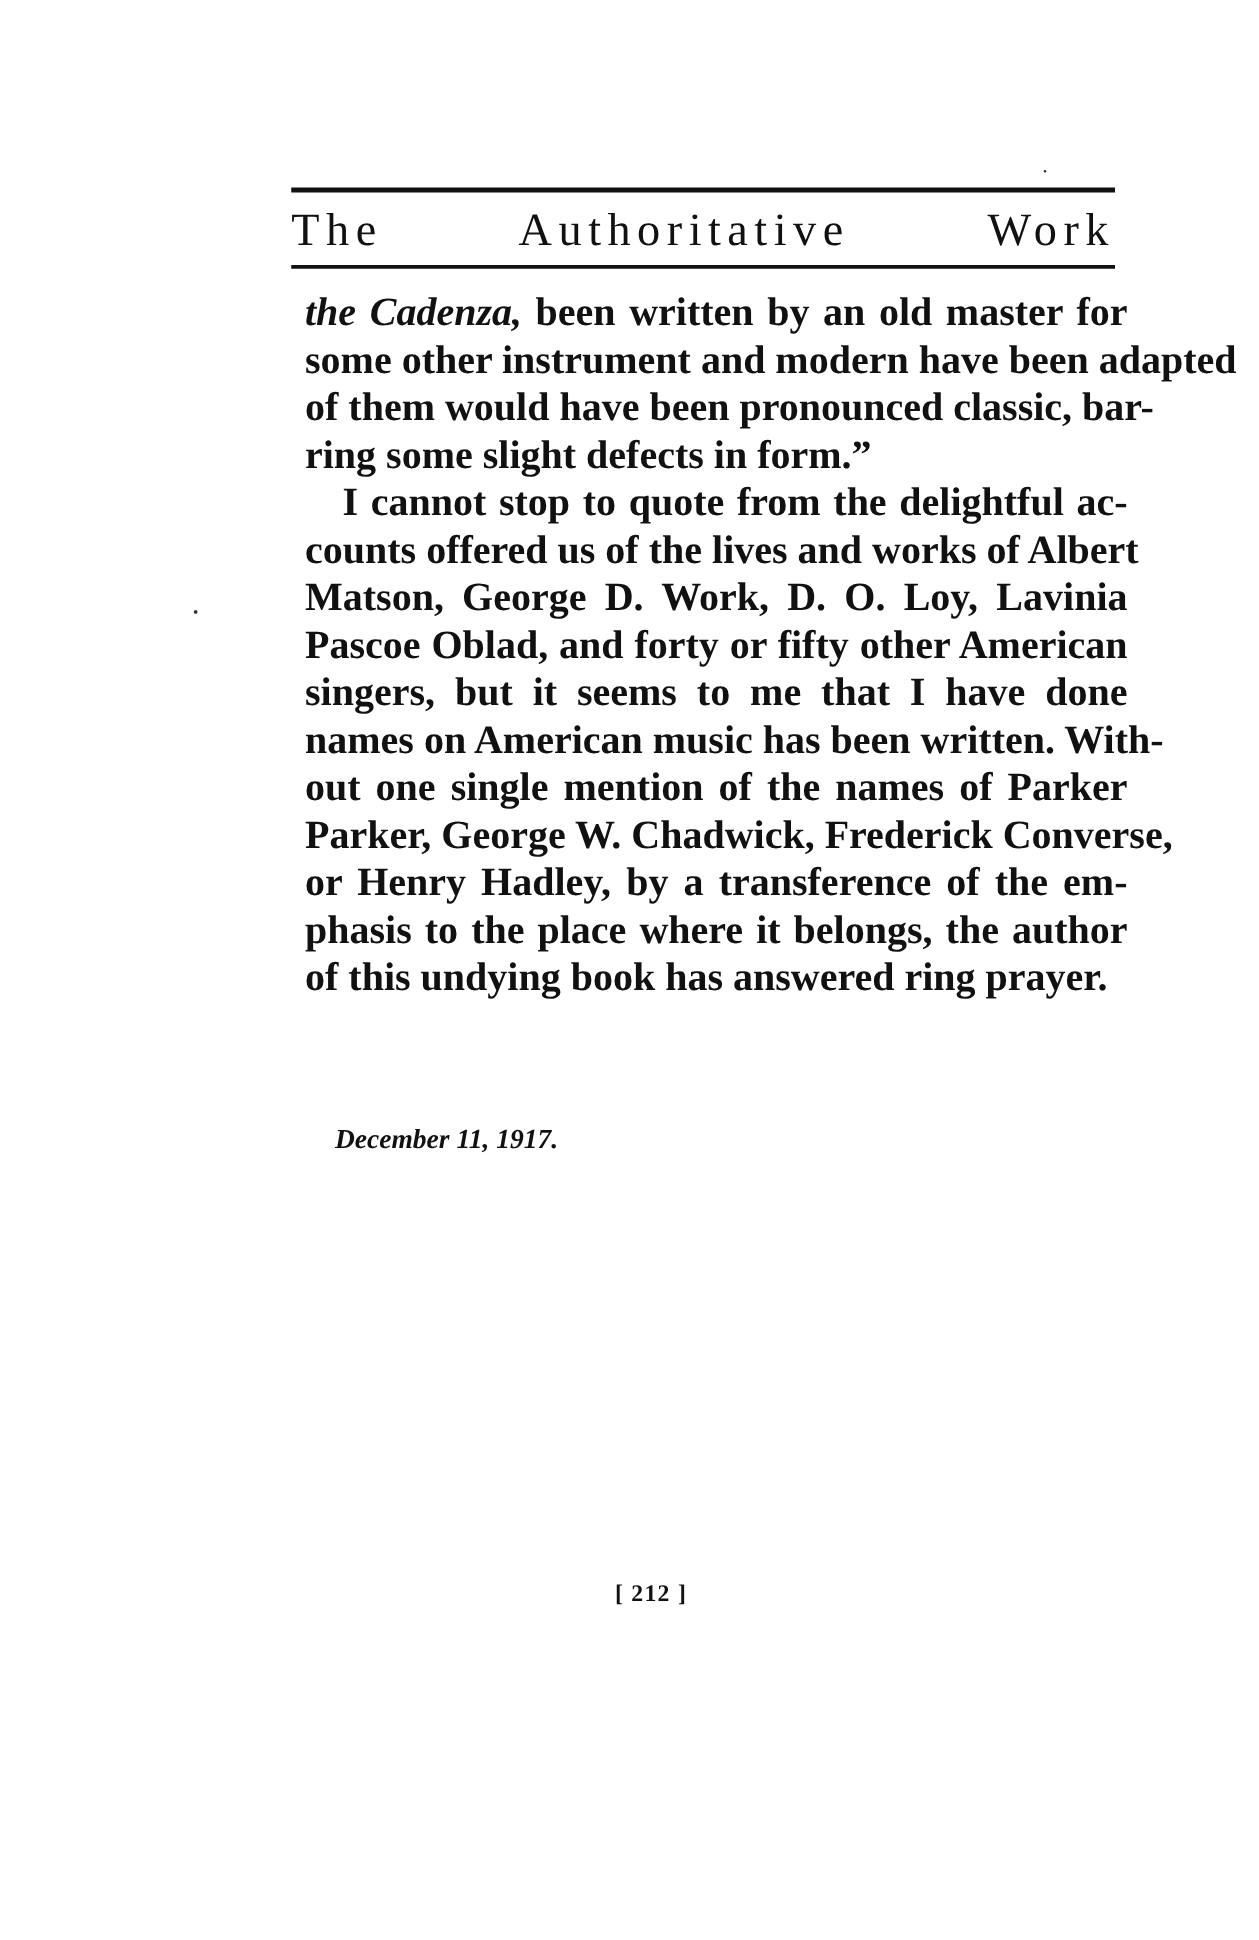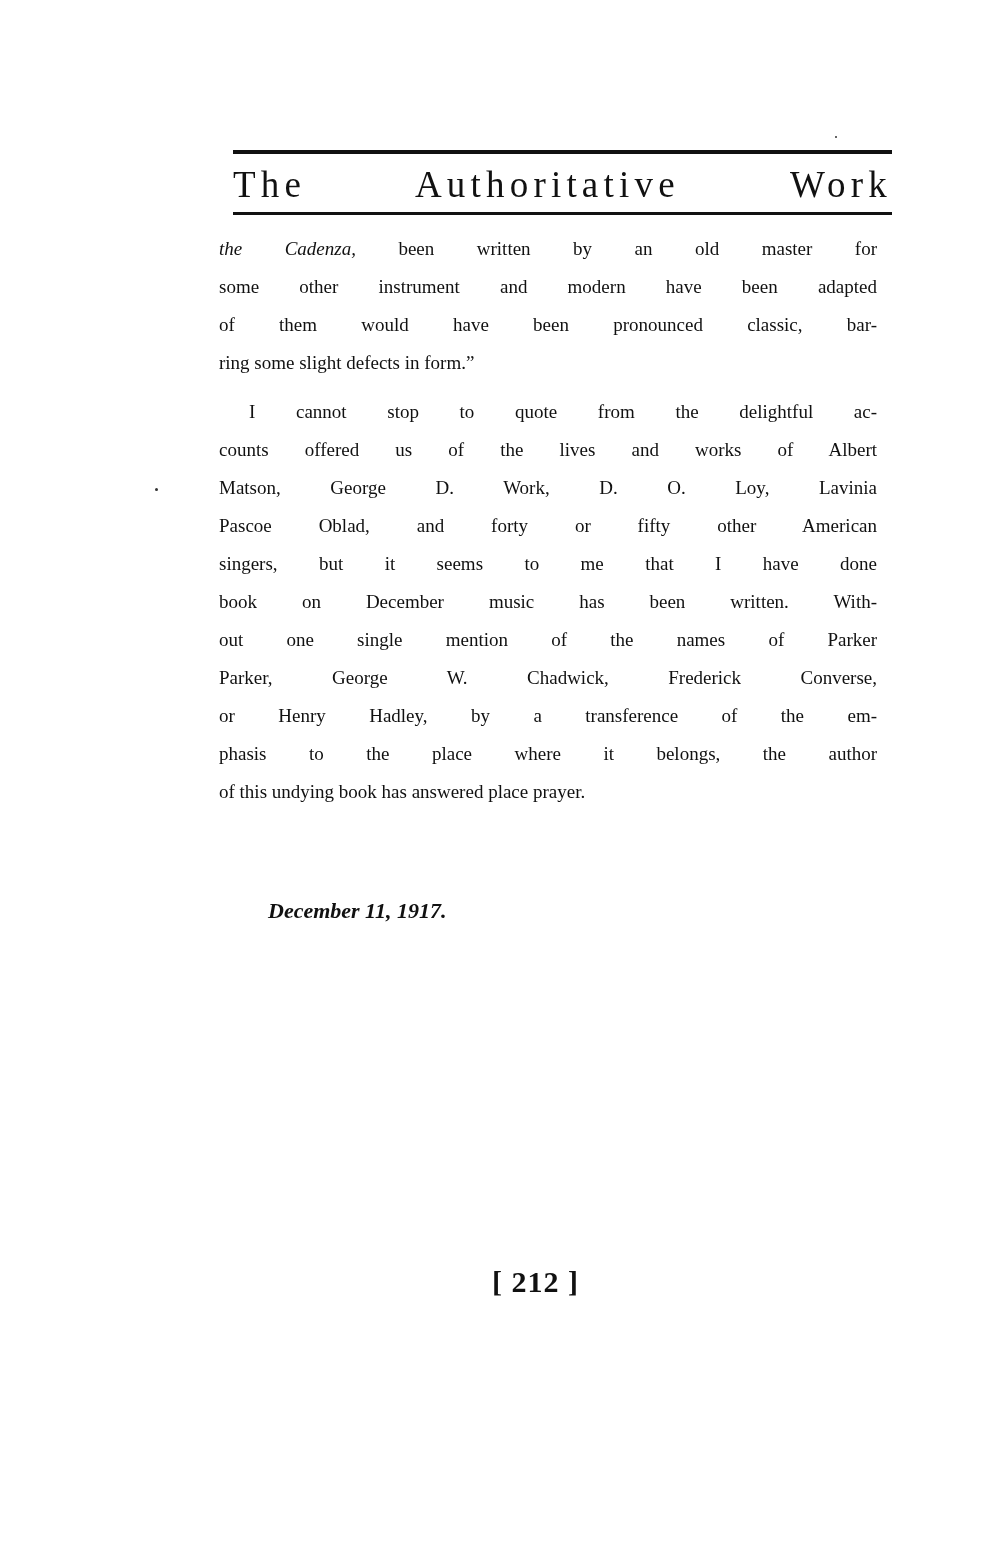"the Cadenza, been written by" .body-text { font-size: 19px -> 32px; font-weight: normal -> bold; left: 219px -> 244px }
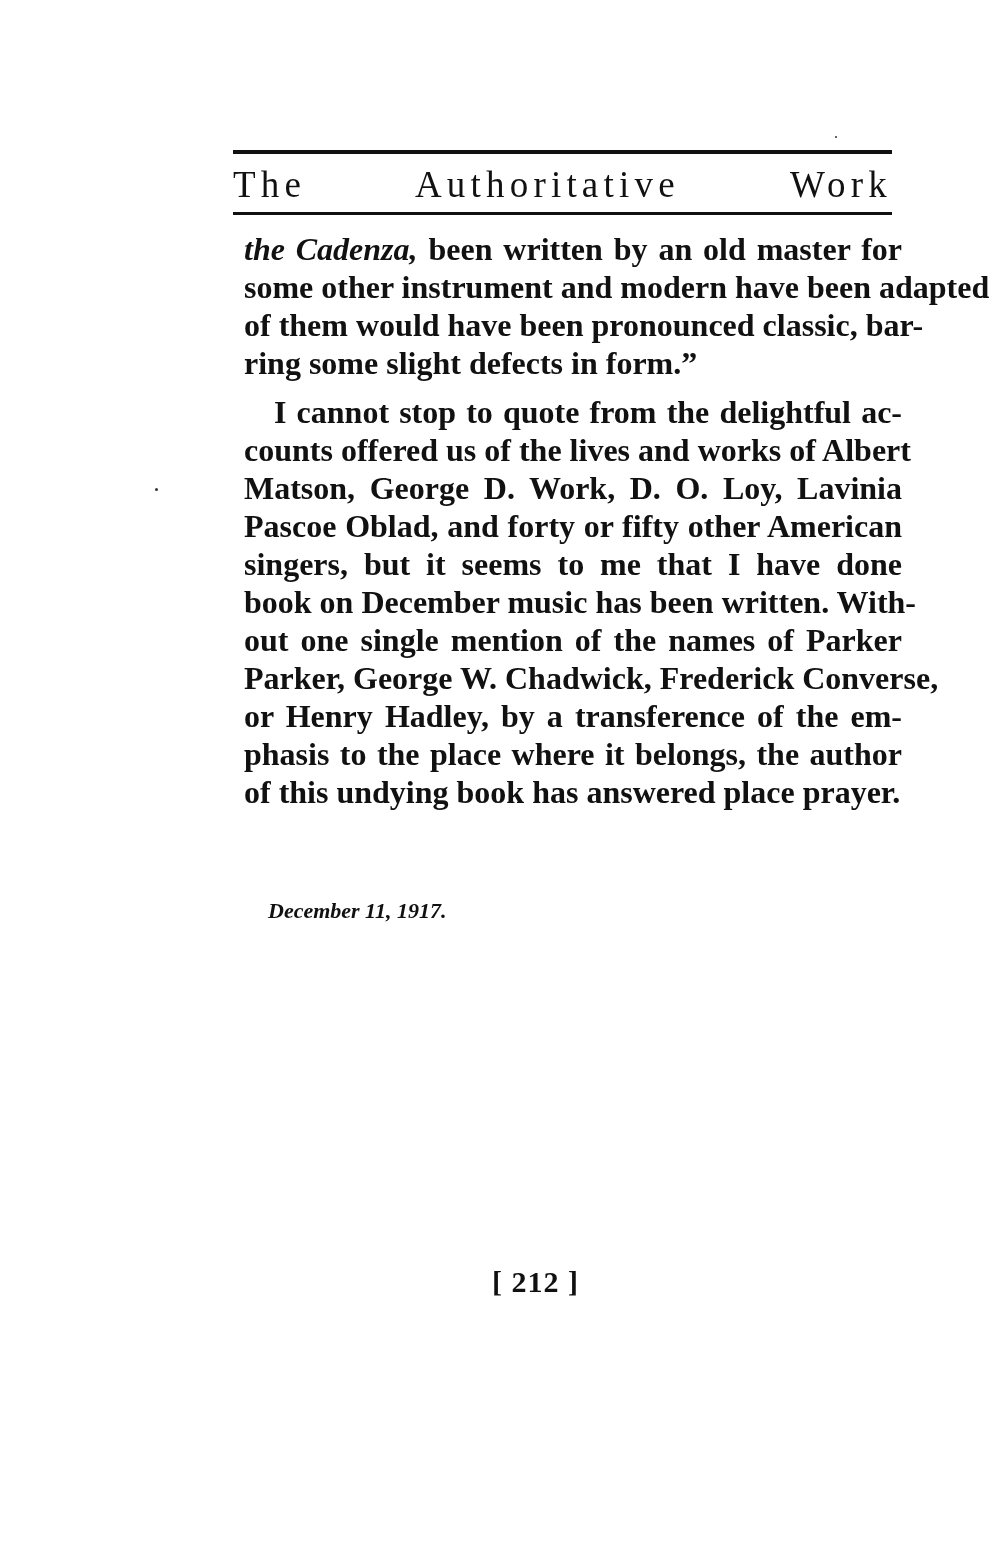"I cannot stop to quote" .para-gap { margin-top: 11px -> 0px }
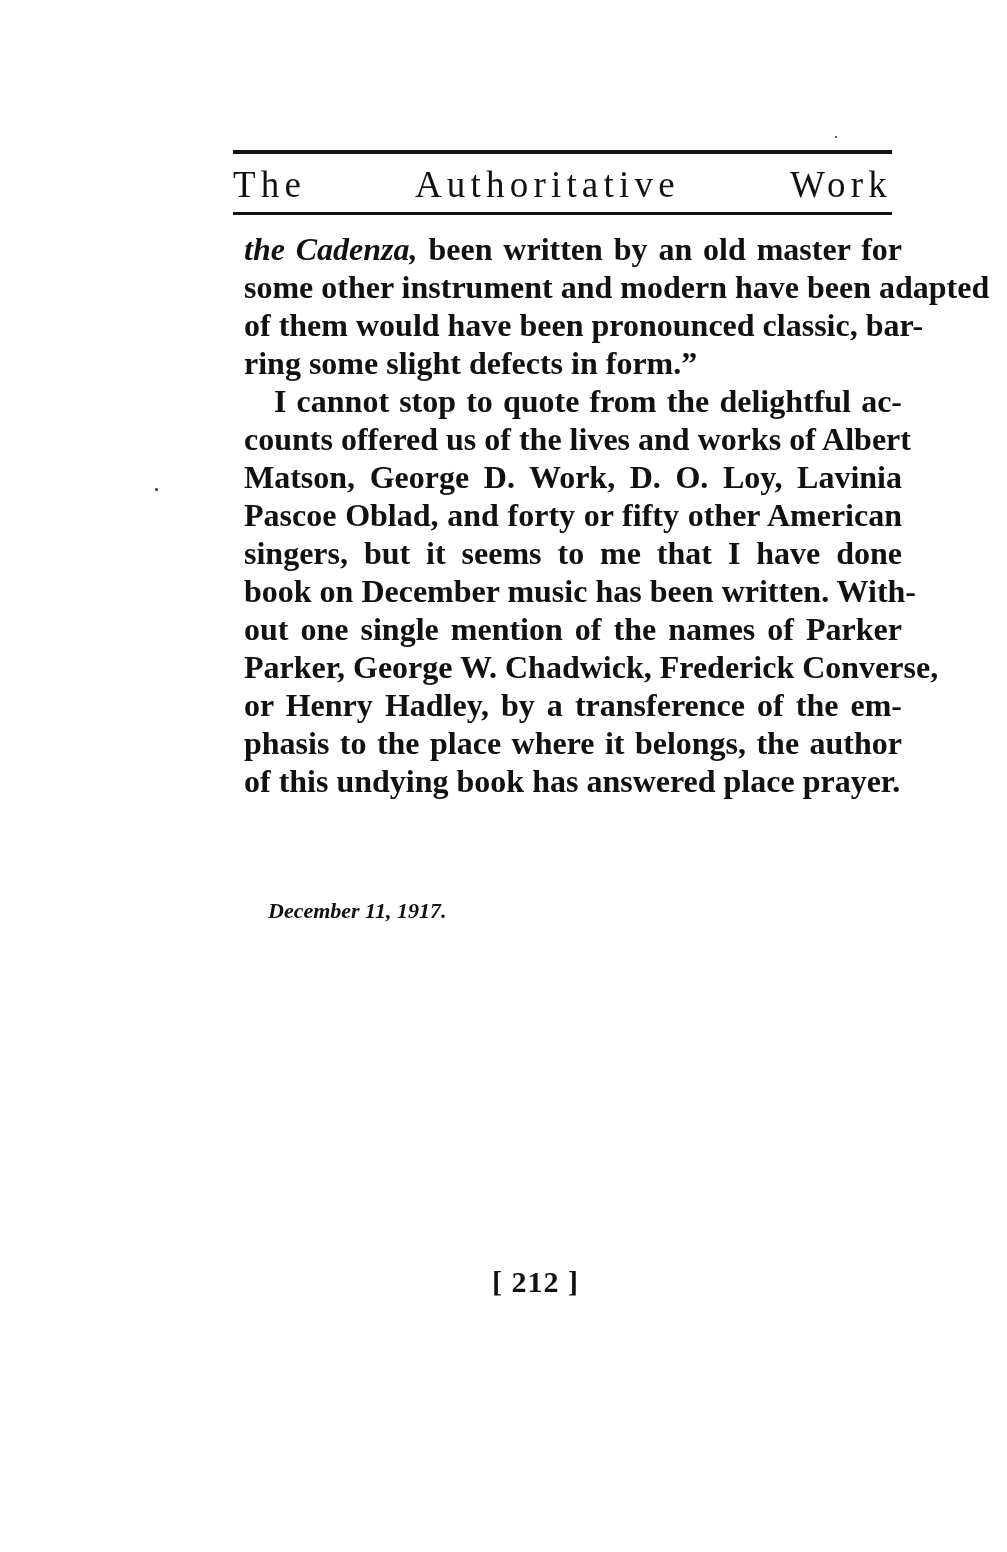"book on December music has" span.line { text: book on December -> names on American }
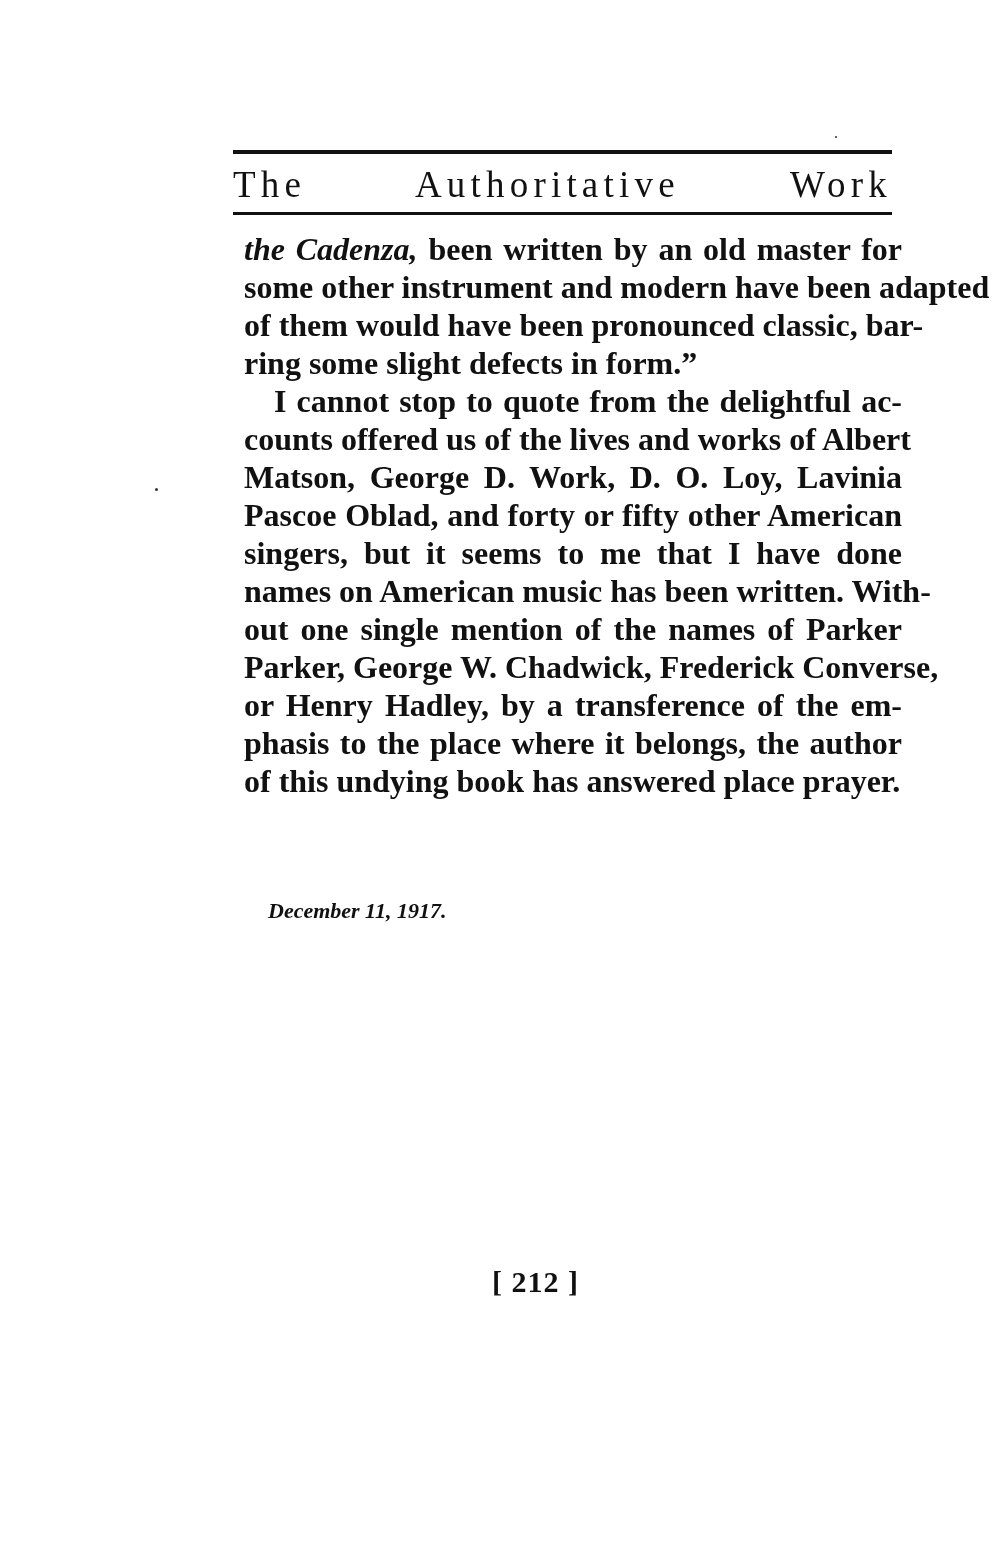"of this undying book has" span.line { text: place -> ring }
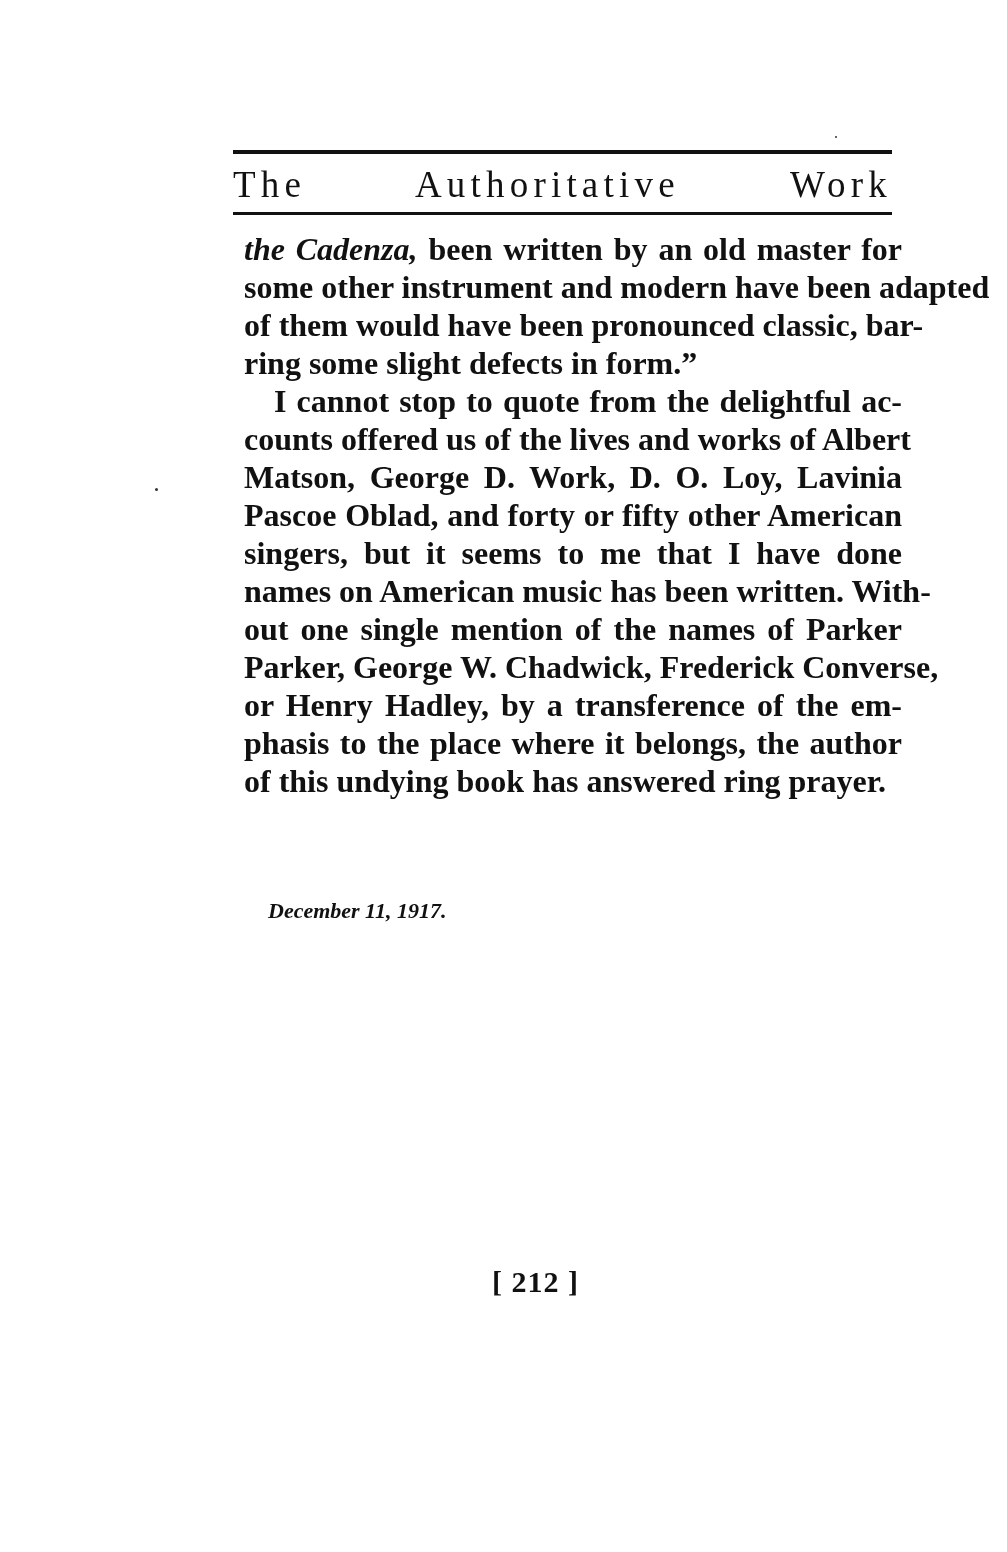"[ 212 ]" .folio { font-size: 30px -> 19px }
